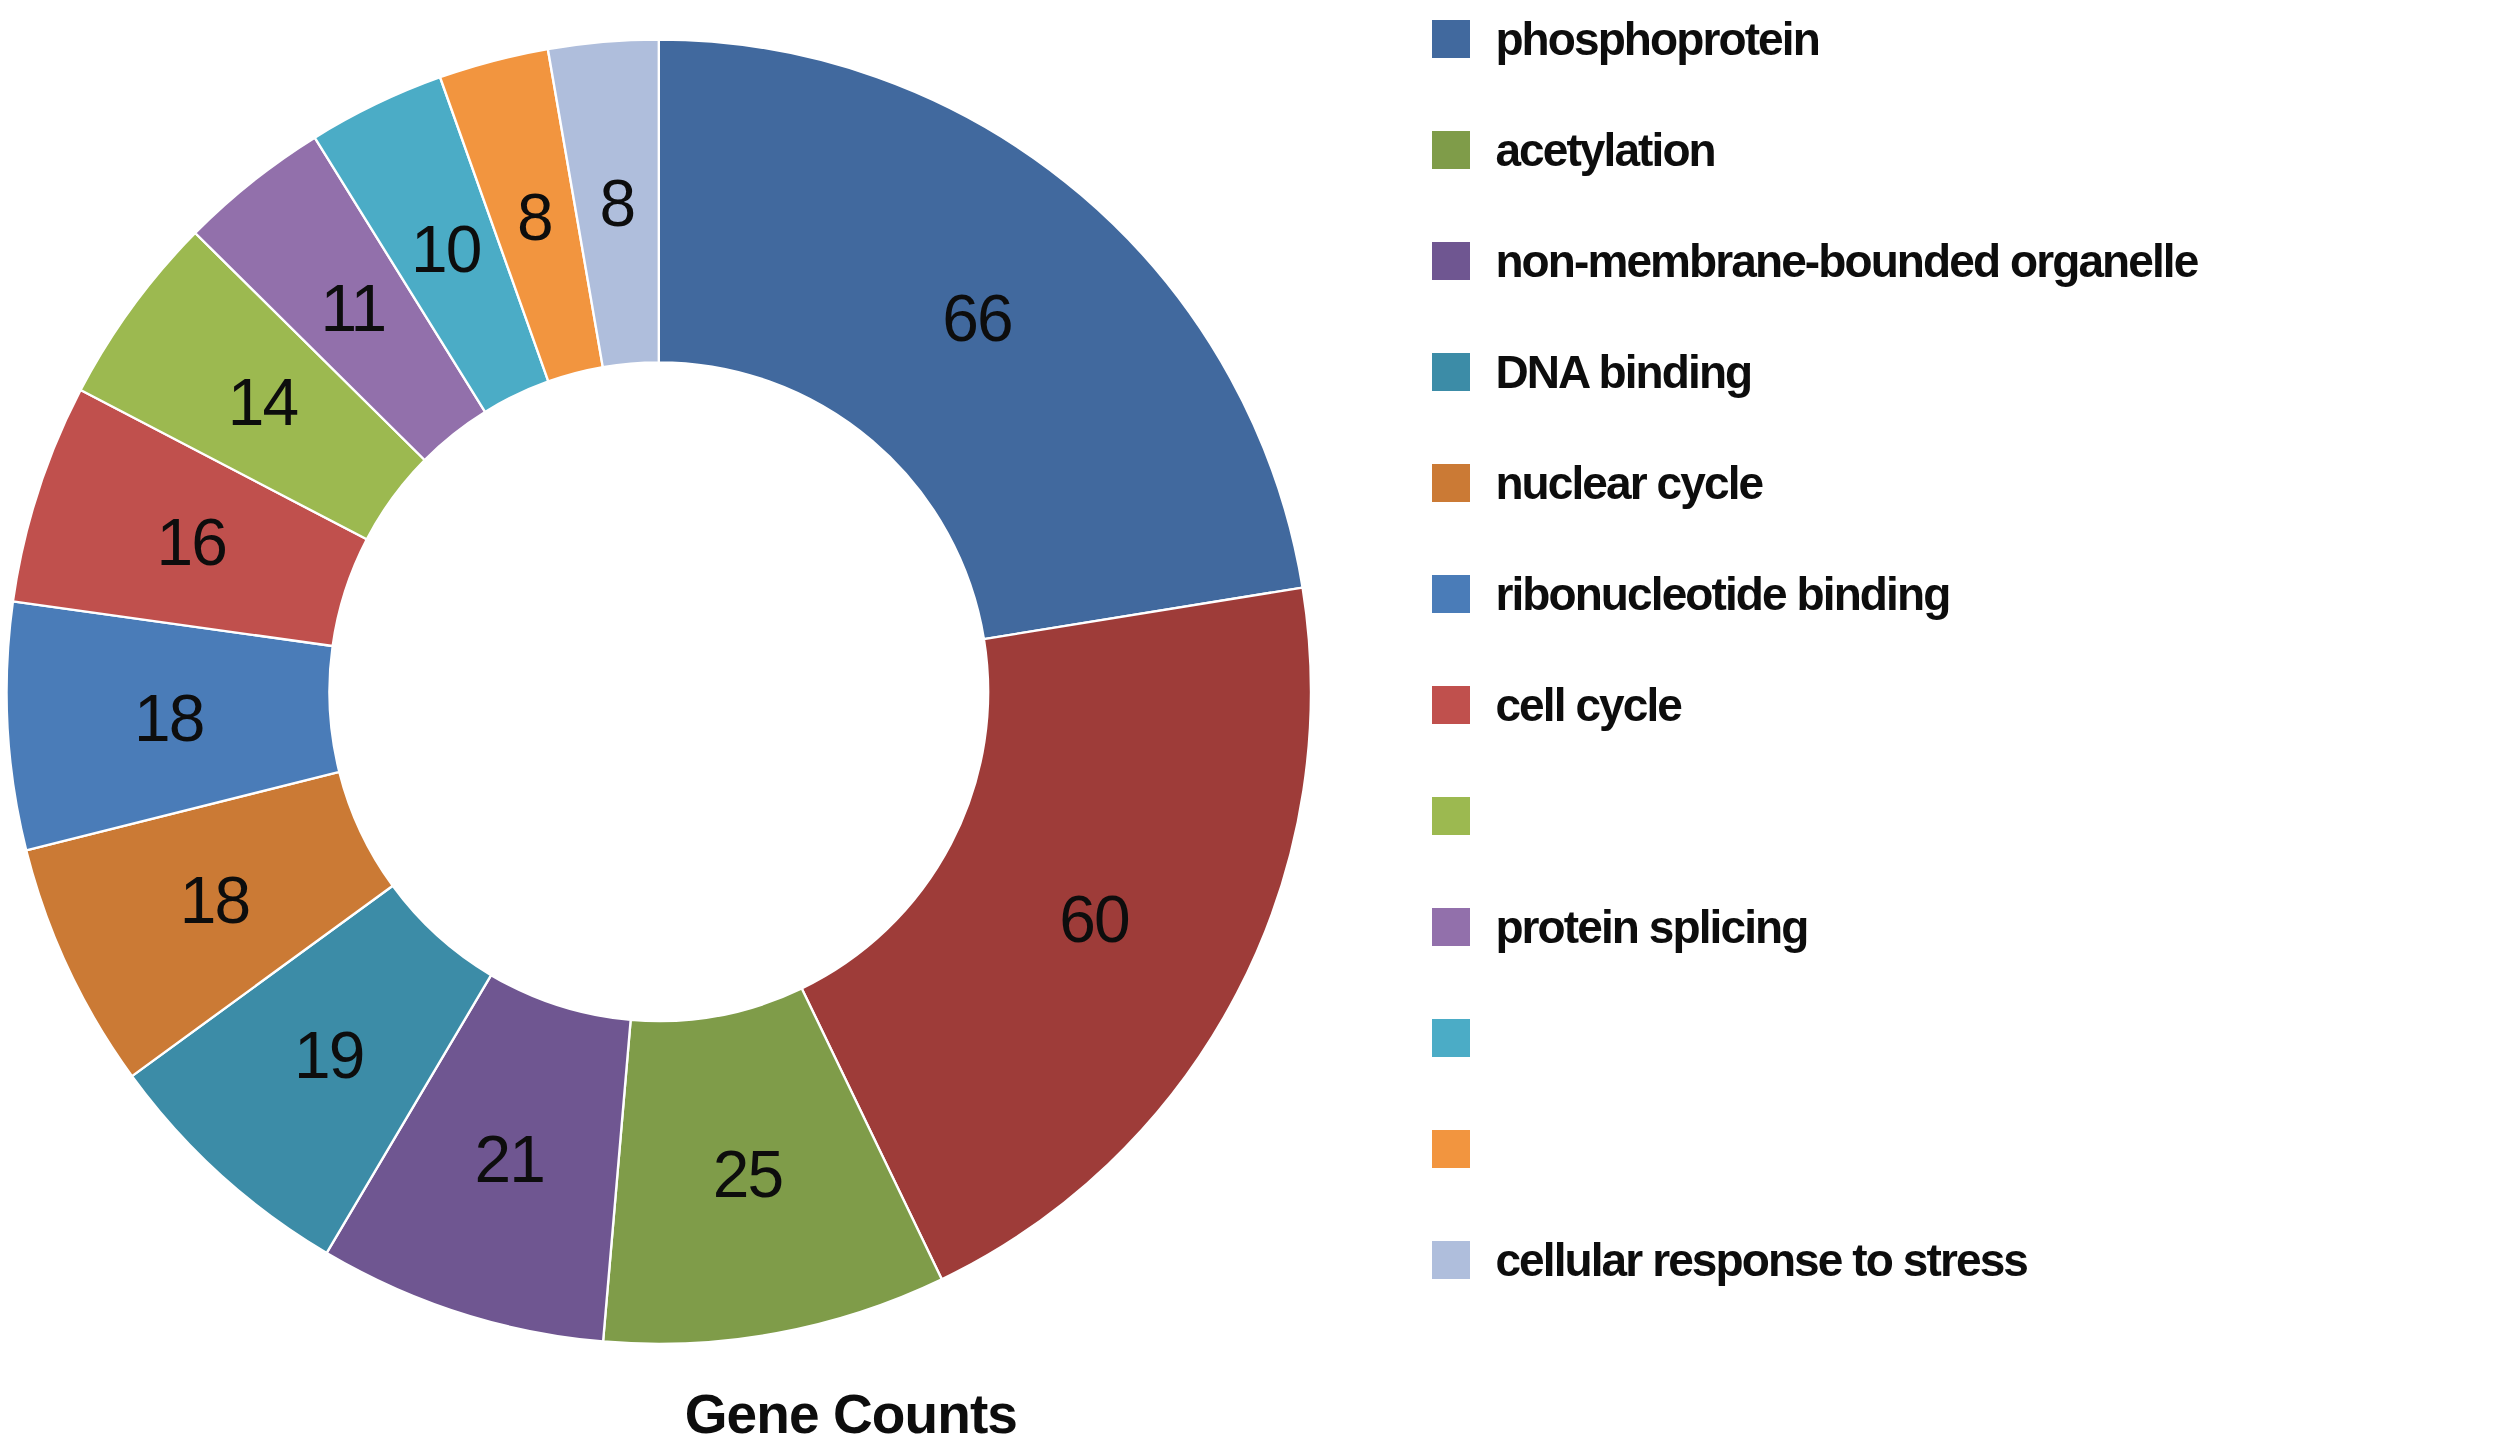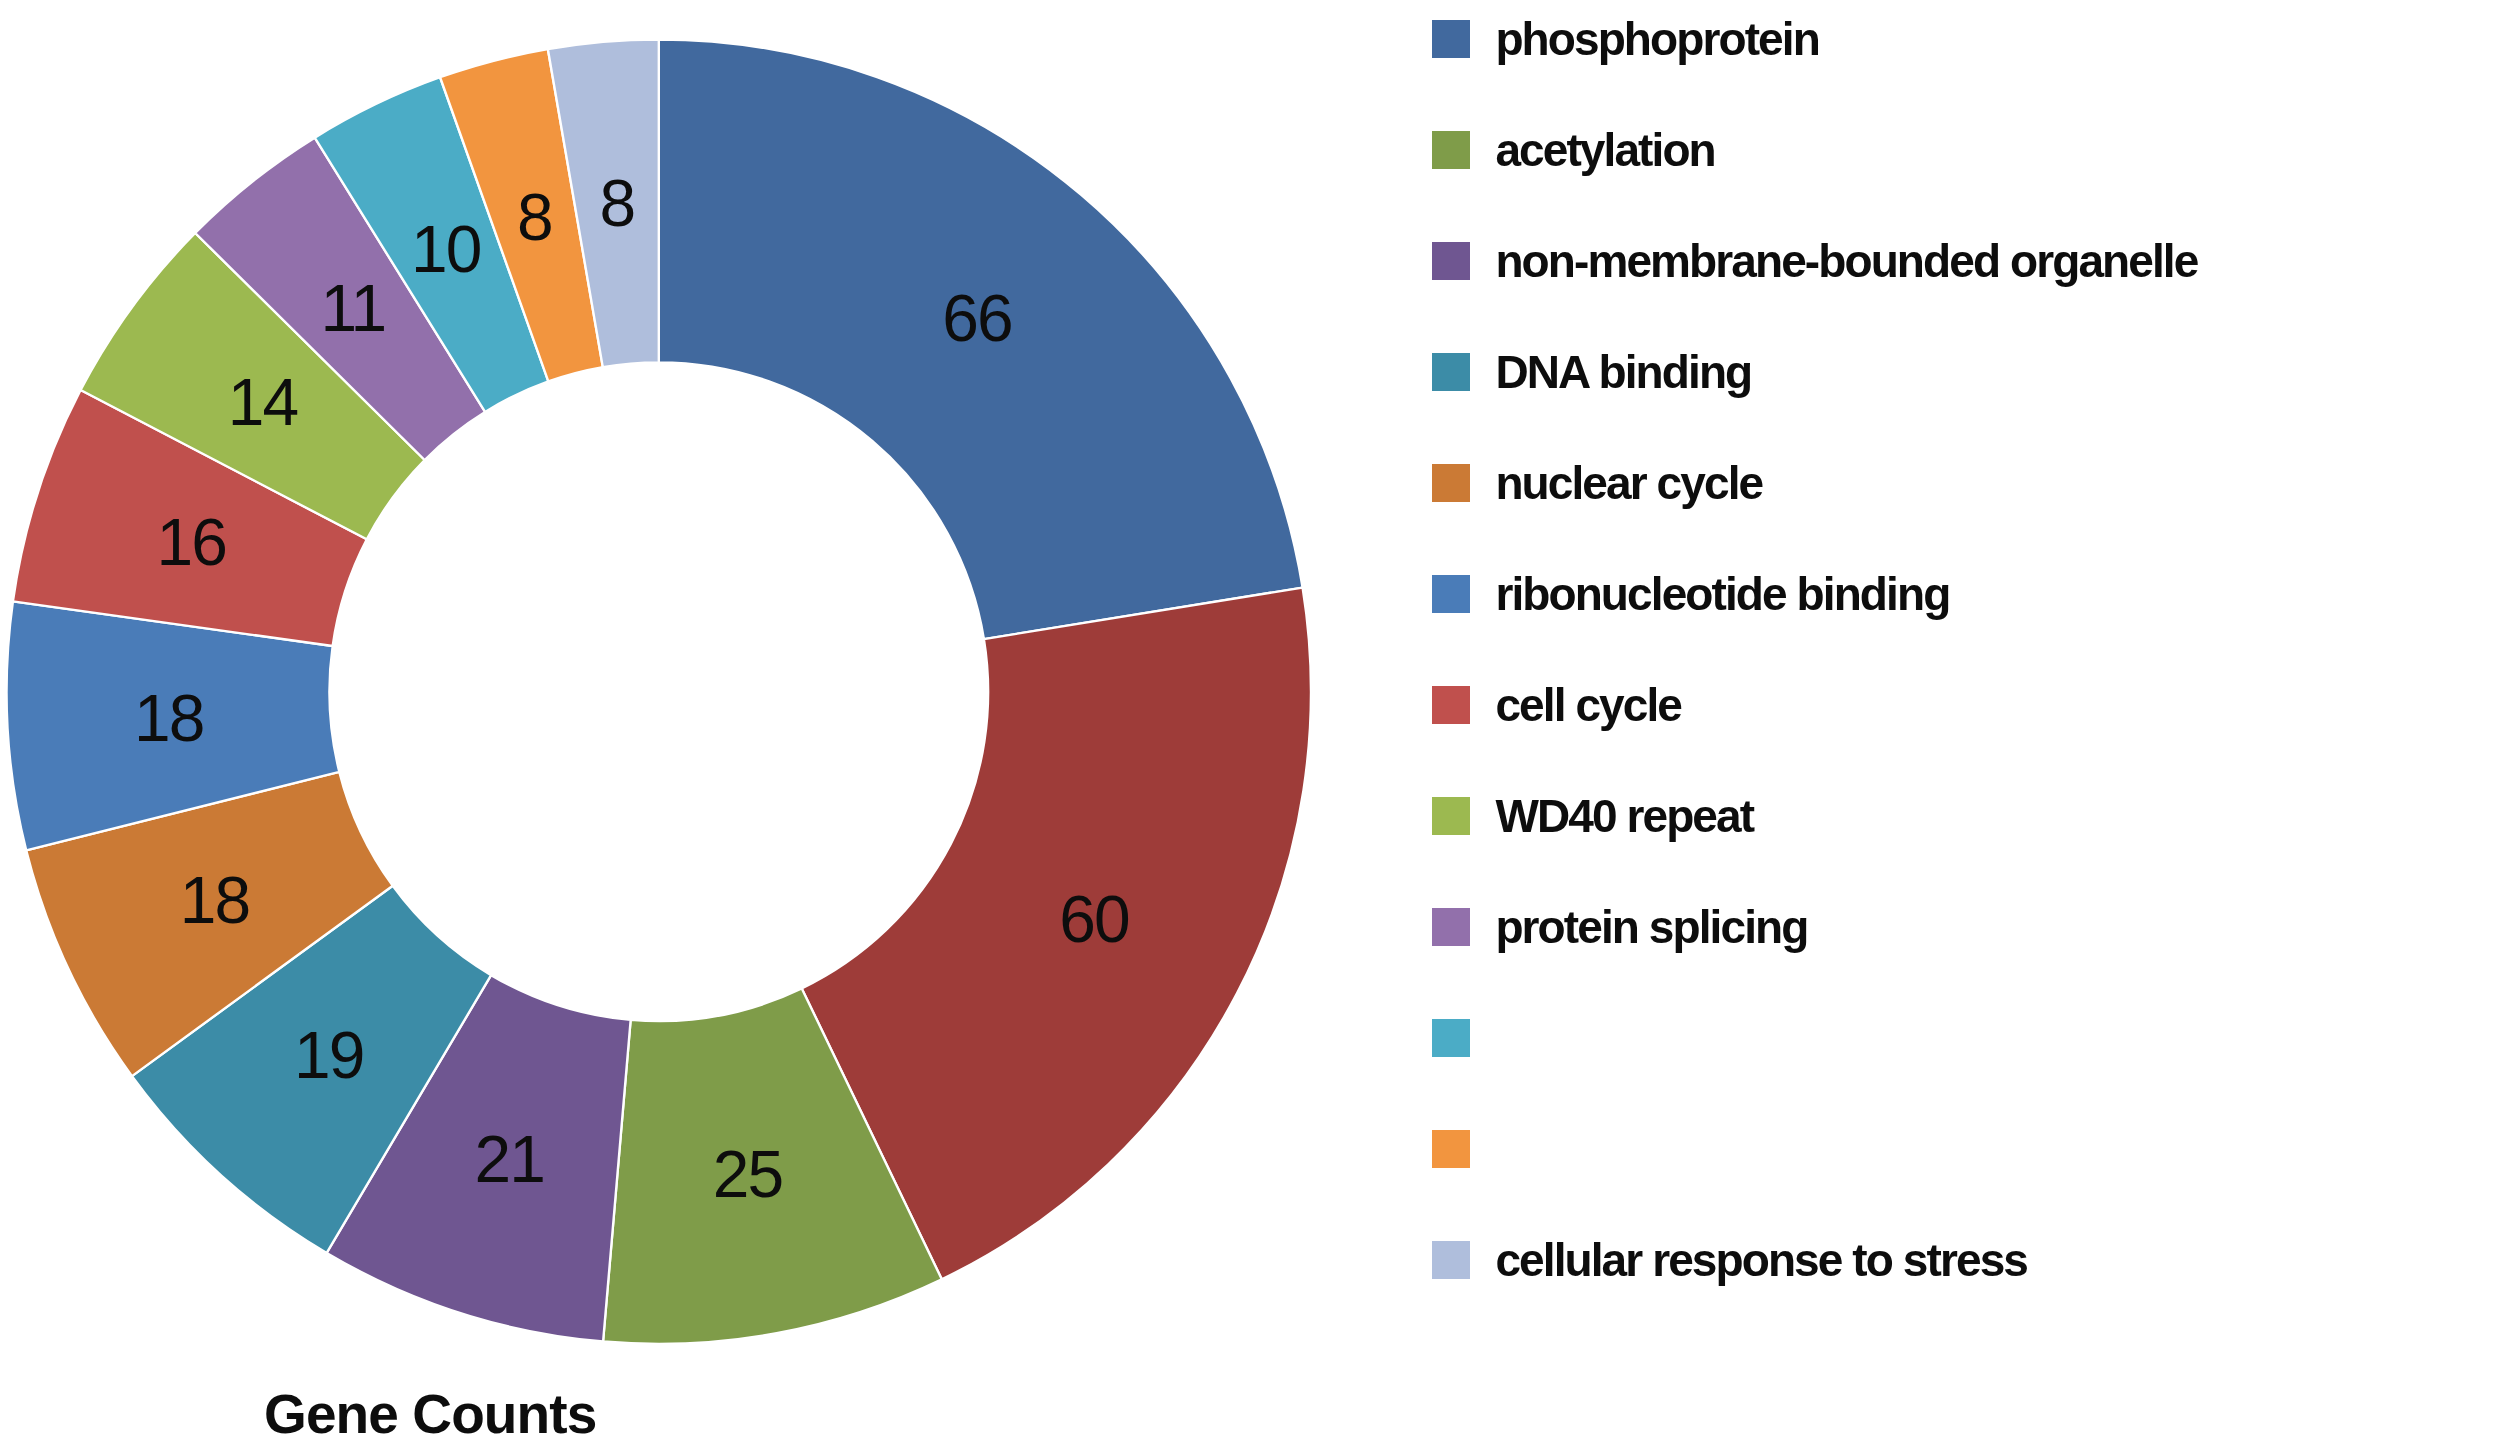"WD40 repeat" span.legend-label { html: <span>WD40 repeat</span> -> none }
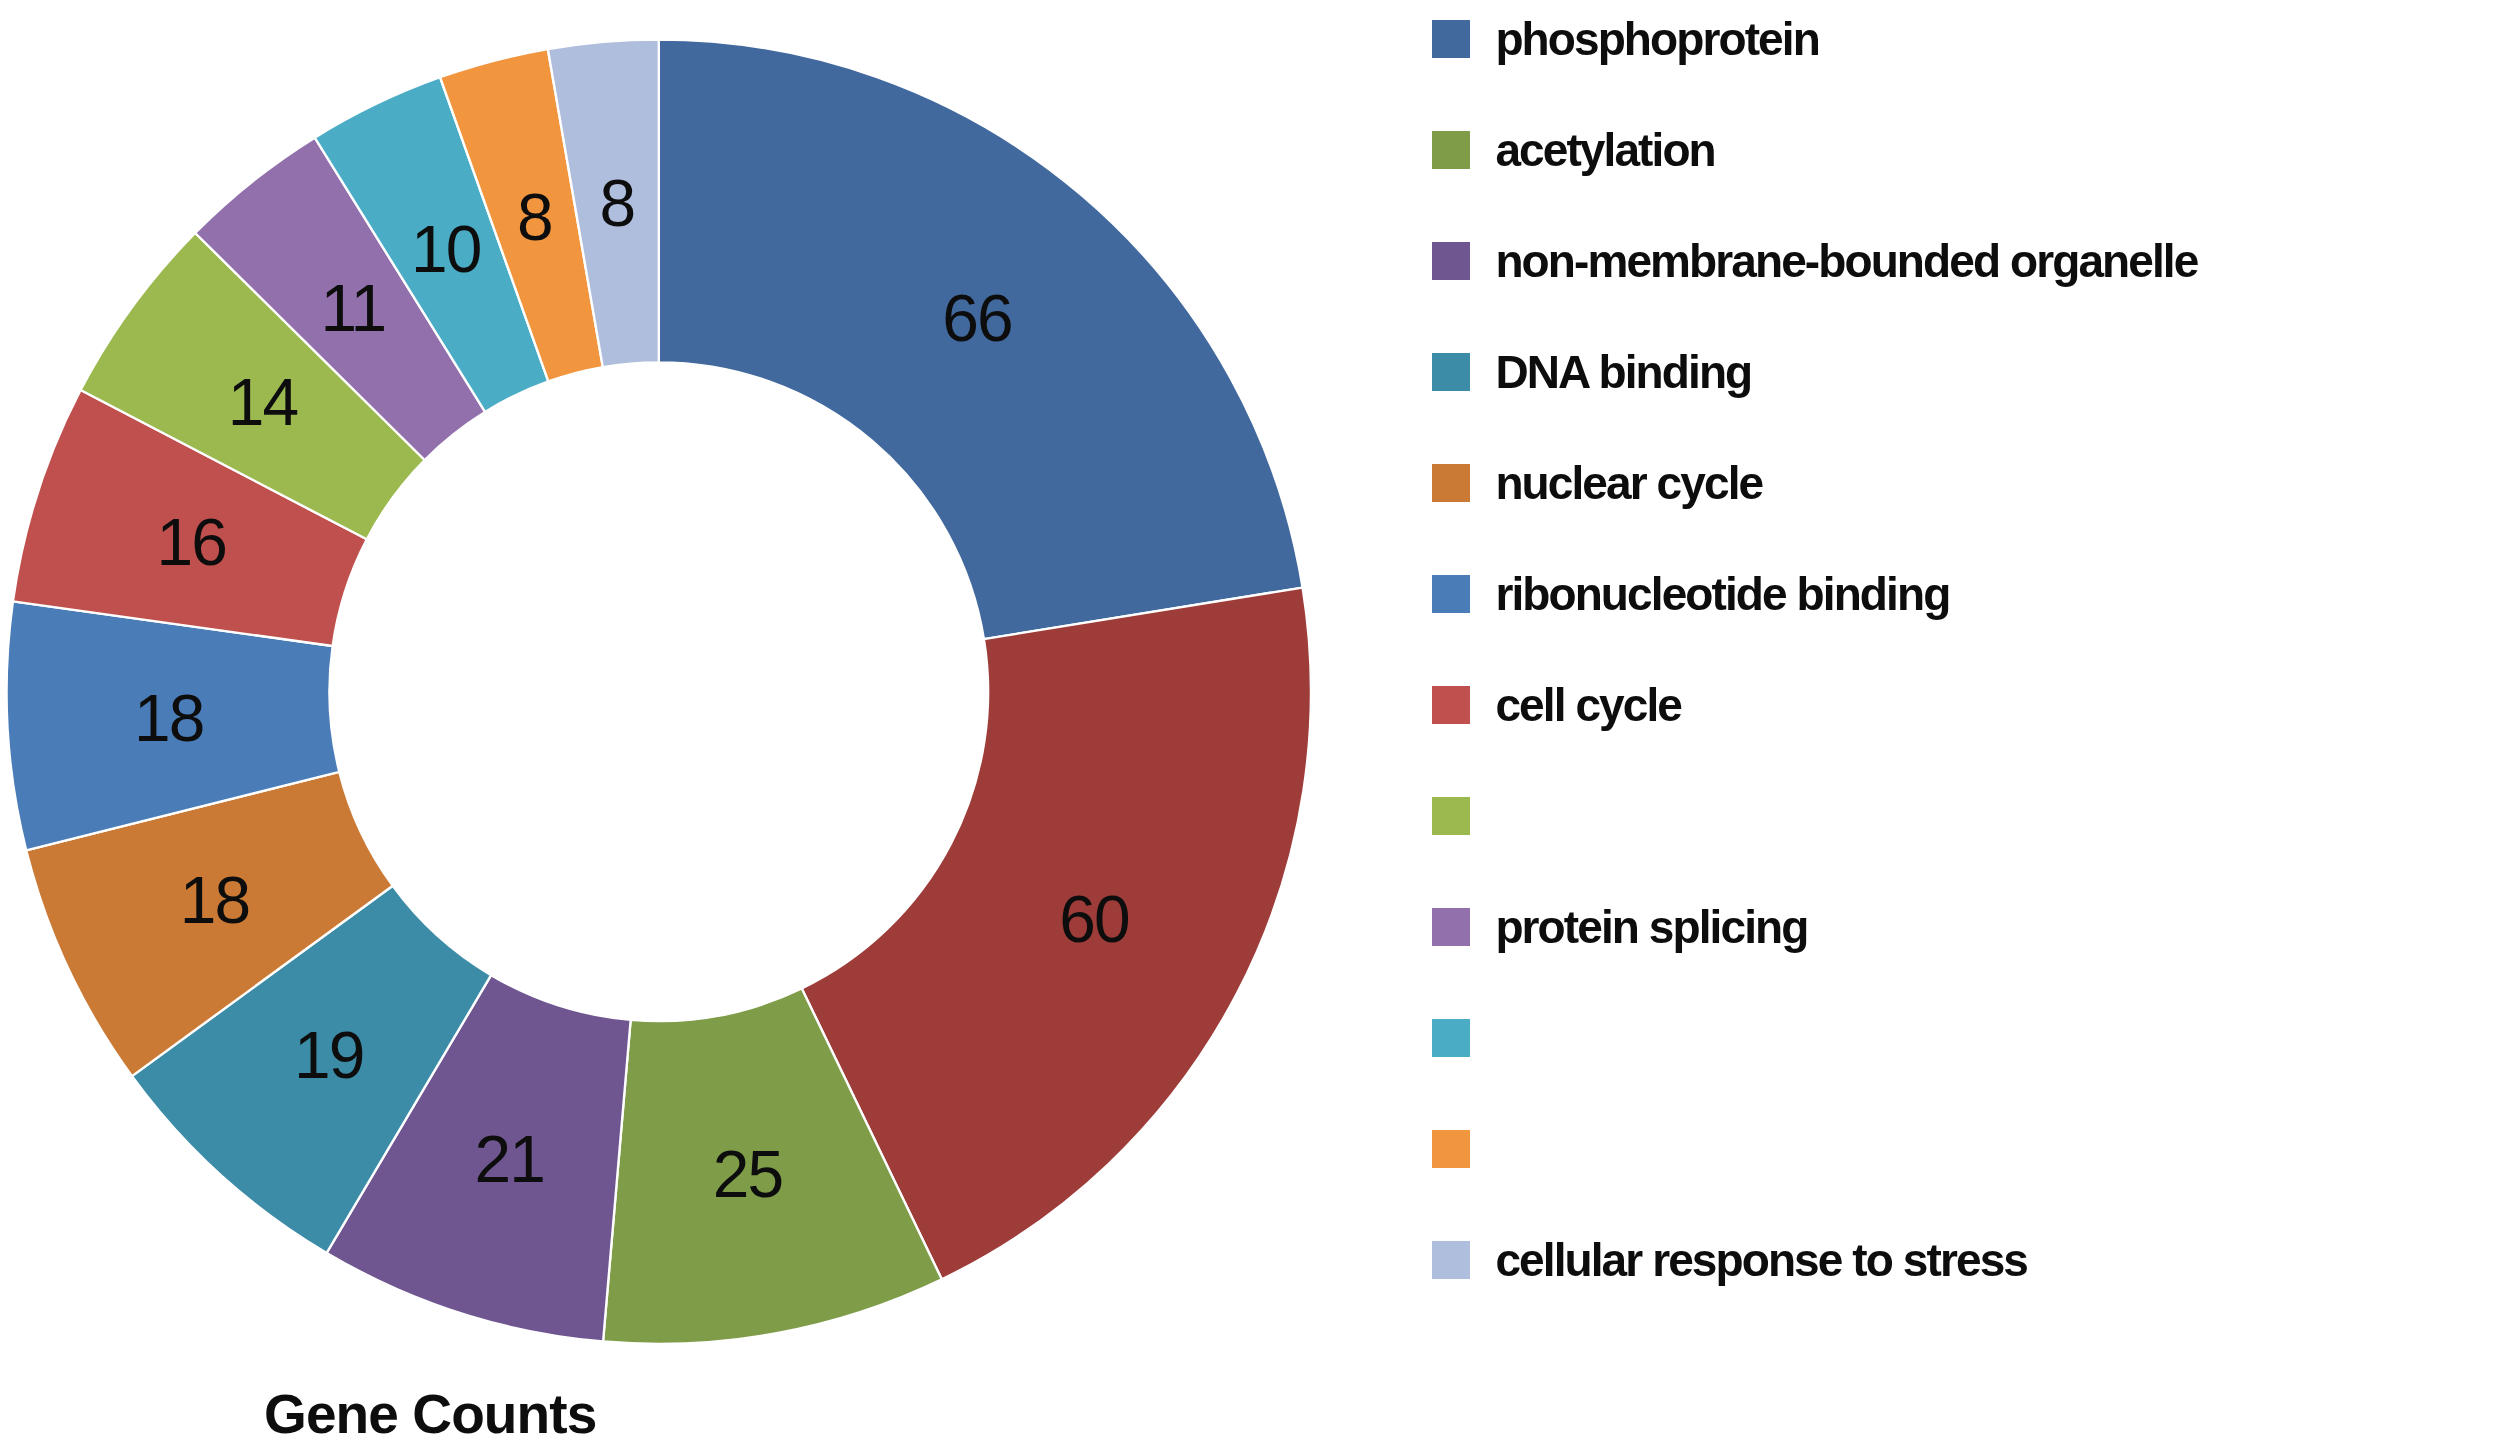"Gene Counts" .chart-title { text-align: left -> right }
